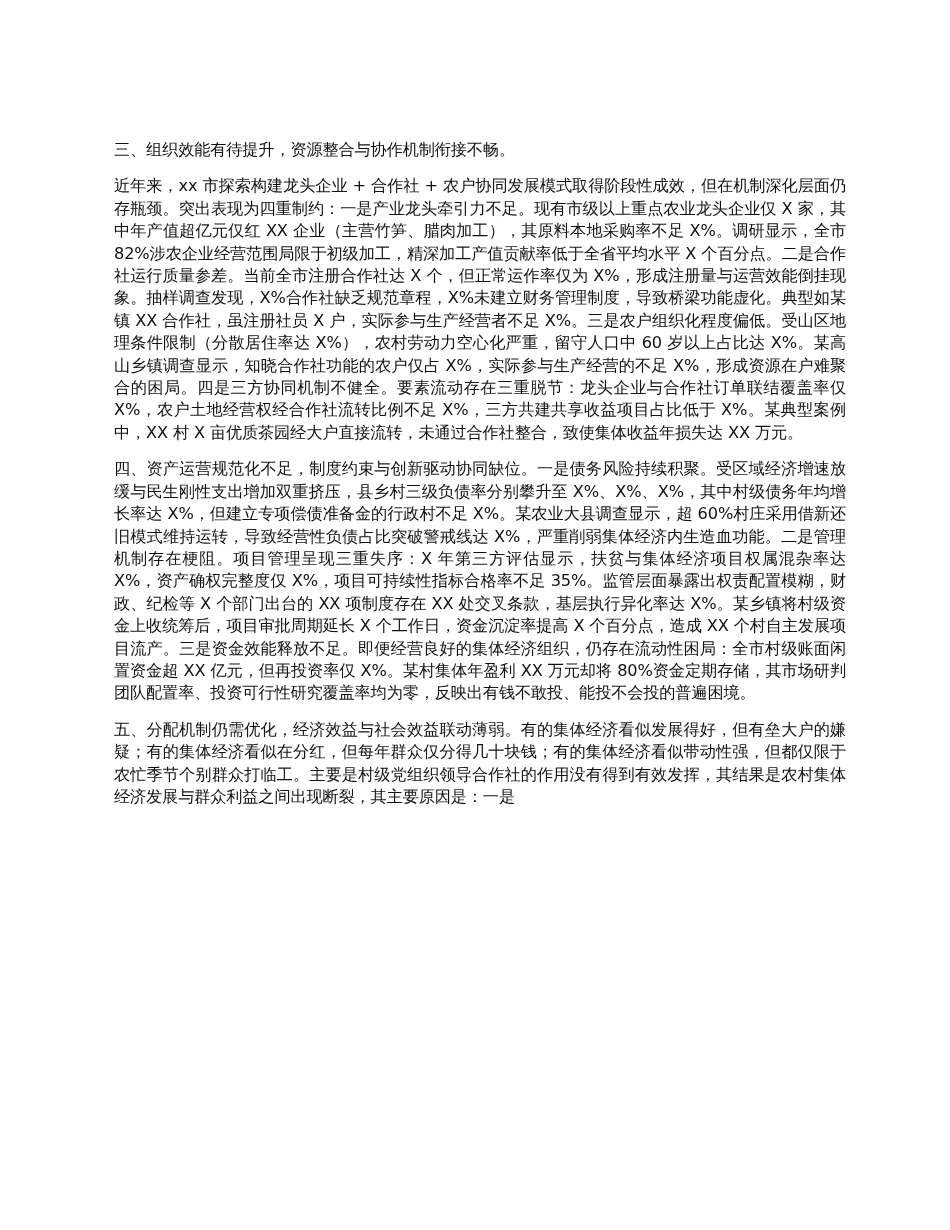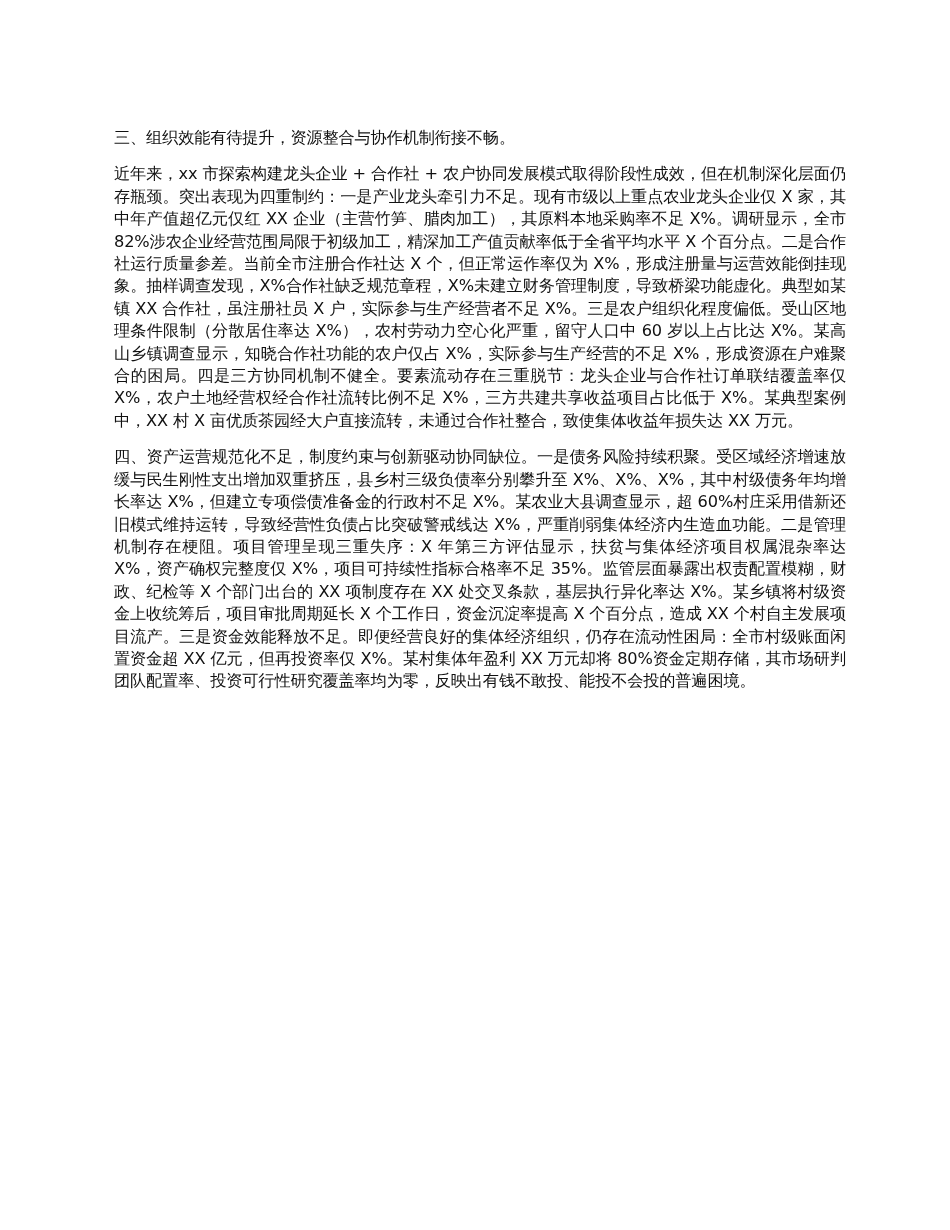"三、组织效能有待提升，资源整合与协作机制衔接不畅。" .para { margin: 0 0 14px 0 -> 12px 0 14px 0 }
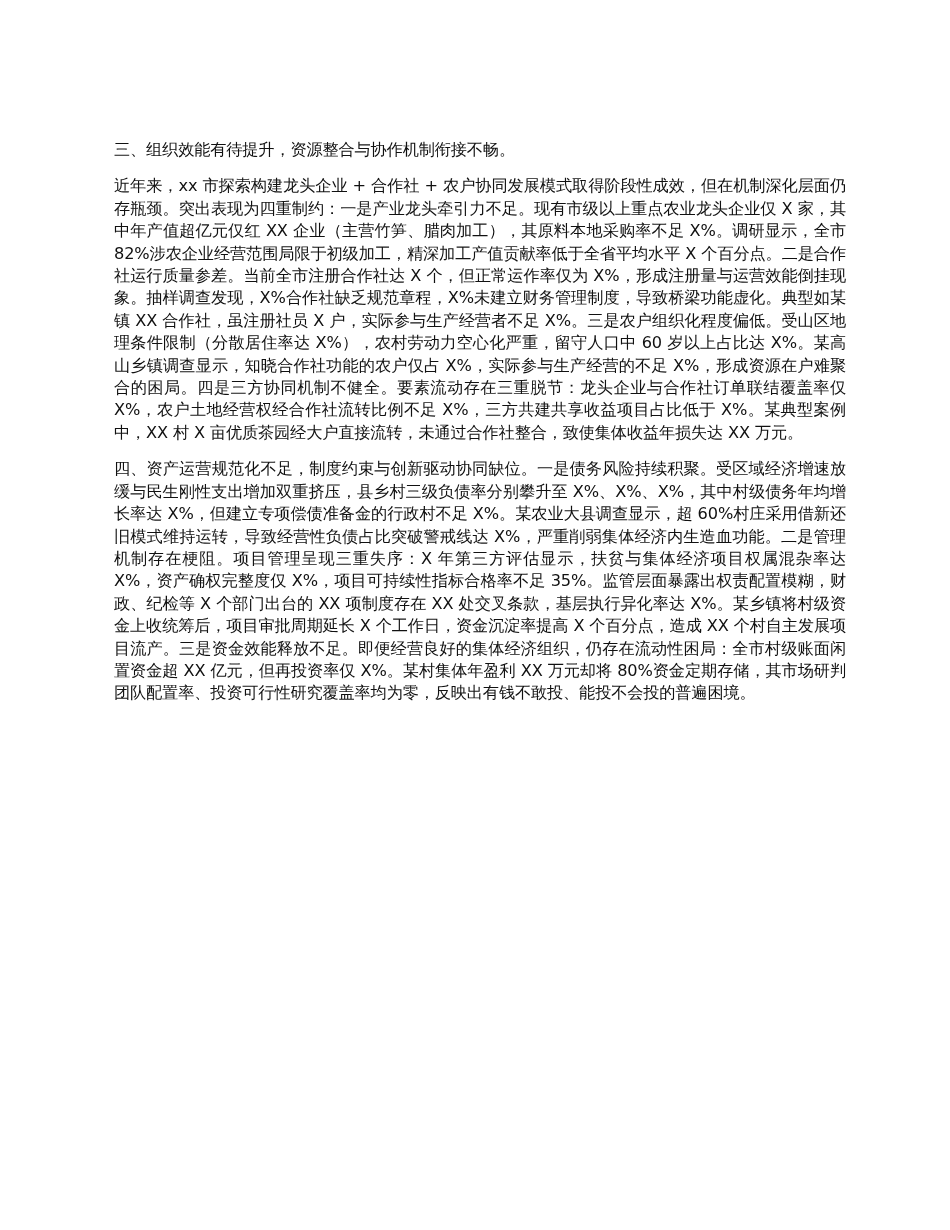"五、分配机制仍需优化，经济效益与社会效益联动薄弱。有的集体经济看似发展得好，但有" p.para { html: none -> <p>五、分配机制仍需优化，经济效益与社会效益联动薄弱。有的集体经济看似发展得好，但有垒大户的嫌疑；有的集体经济看似在分红，但每年群众仅分得几十块钱；有的集体经济看似带动性强，但都仅限于农忙季节个别群众打临工。主要是村级党组织领导合作社的作用没有得到有效发挥，其结果是农村集体经济发展与群众利益之间出现断裂，其主要原因是：一是</p> }
